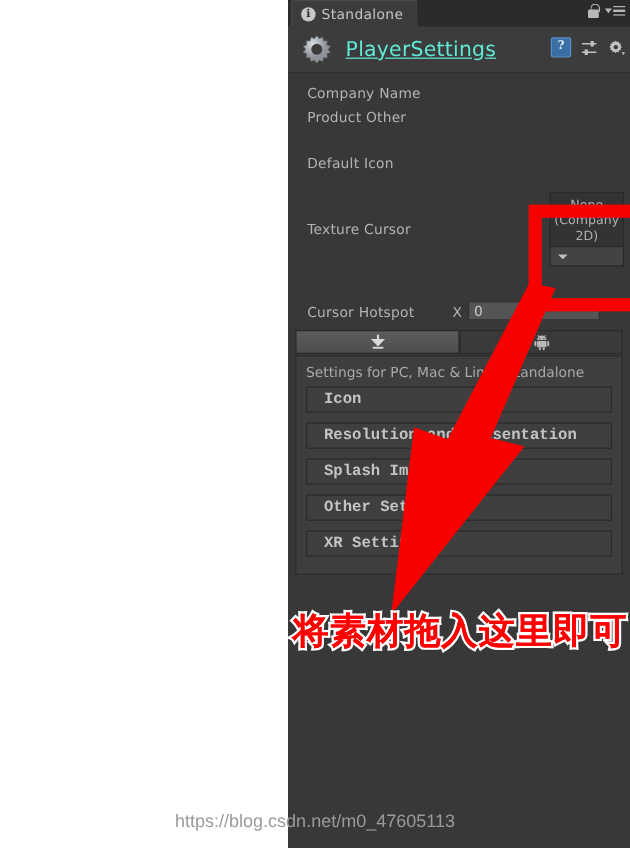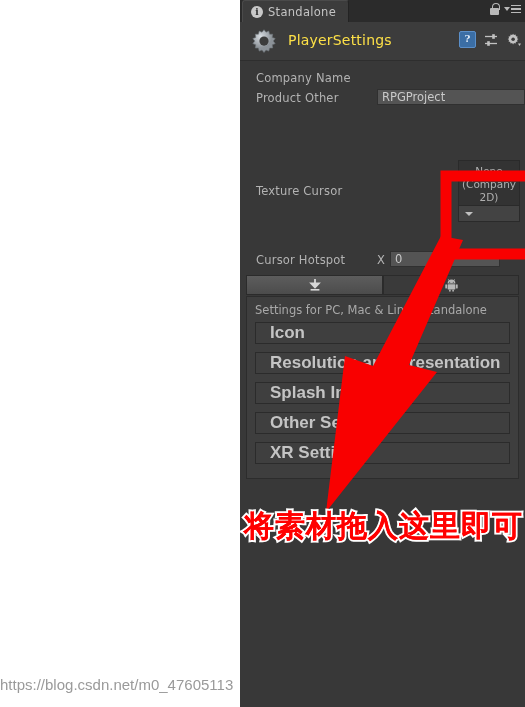"PlayerSettings" .title { color: #fde047 -> #5eead4; font-size: 14px -> 17px; text-decoration: none -> underline }
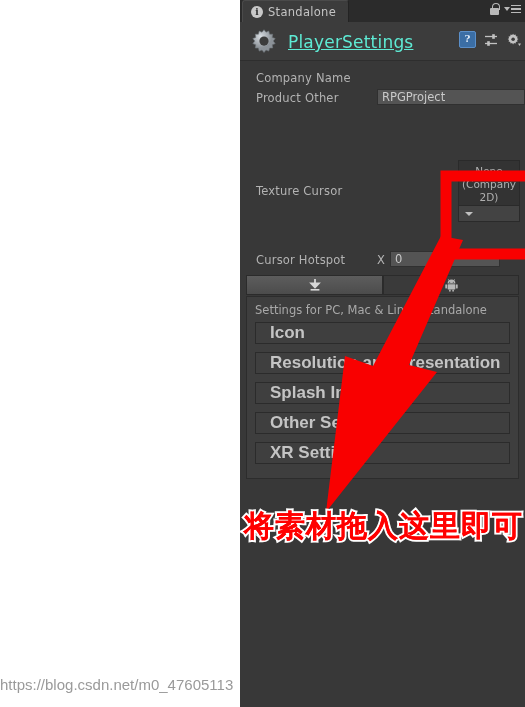"RPGProject" div.field { html: <div>RPGProject</div> -> none }
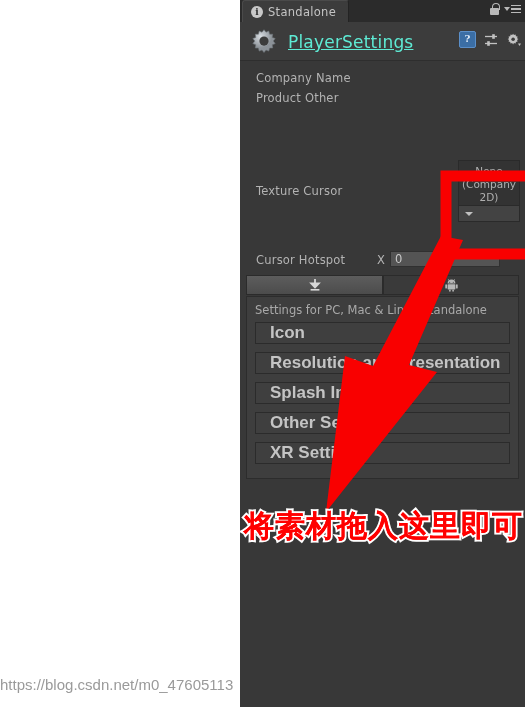"Default Icon" div.row { html: none -> <div> <div>Default Icon</div> </div> }
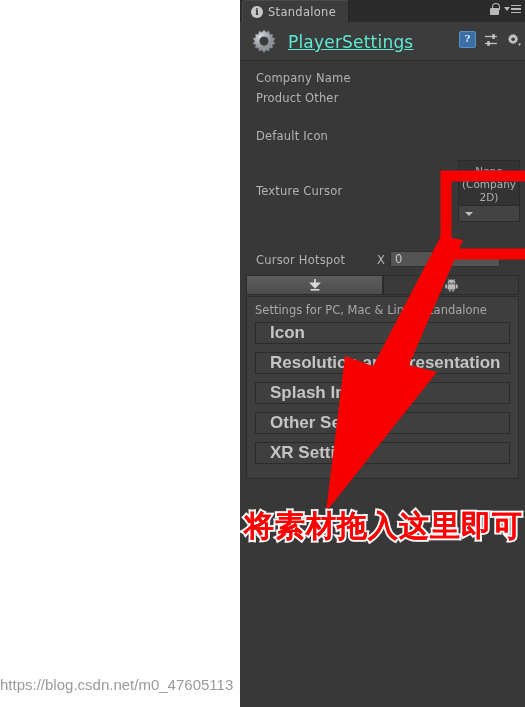"Icon" .sectbtn { font-family: Liberation Sans, sans-serif -> Liberation Mono, monospace; font-size: 17px -> 13px }
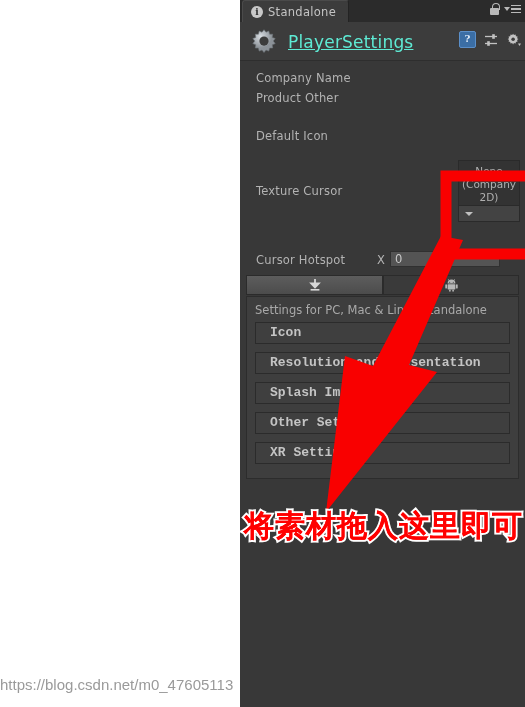"https://blog.csdn.net/m0_47605113" .watermark { text-align: left -> center }
